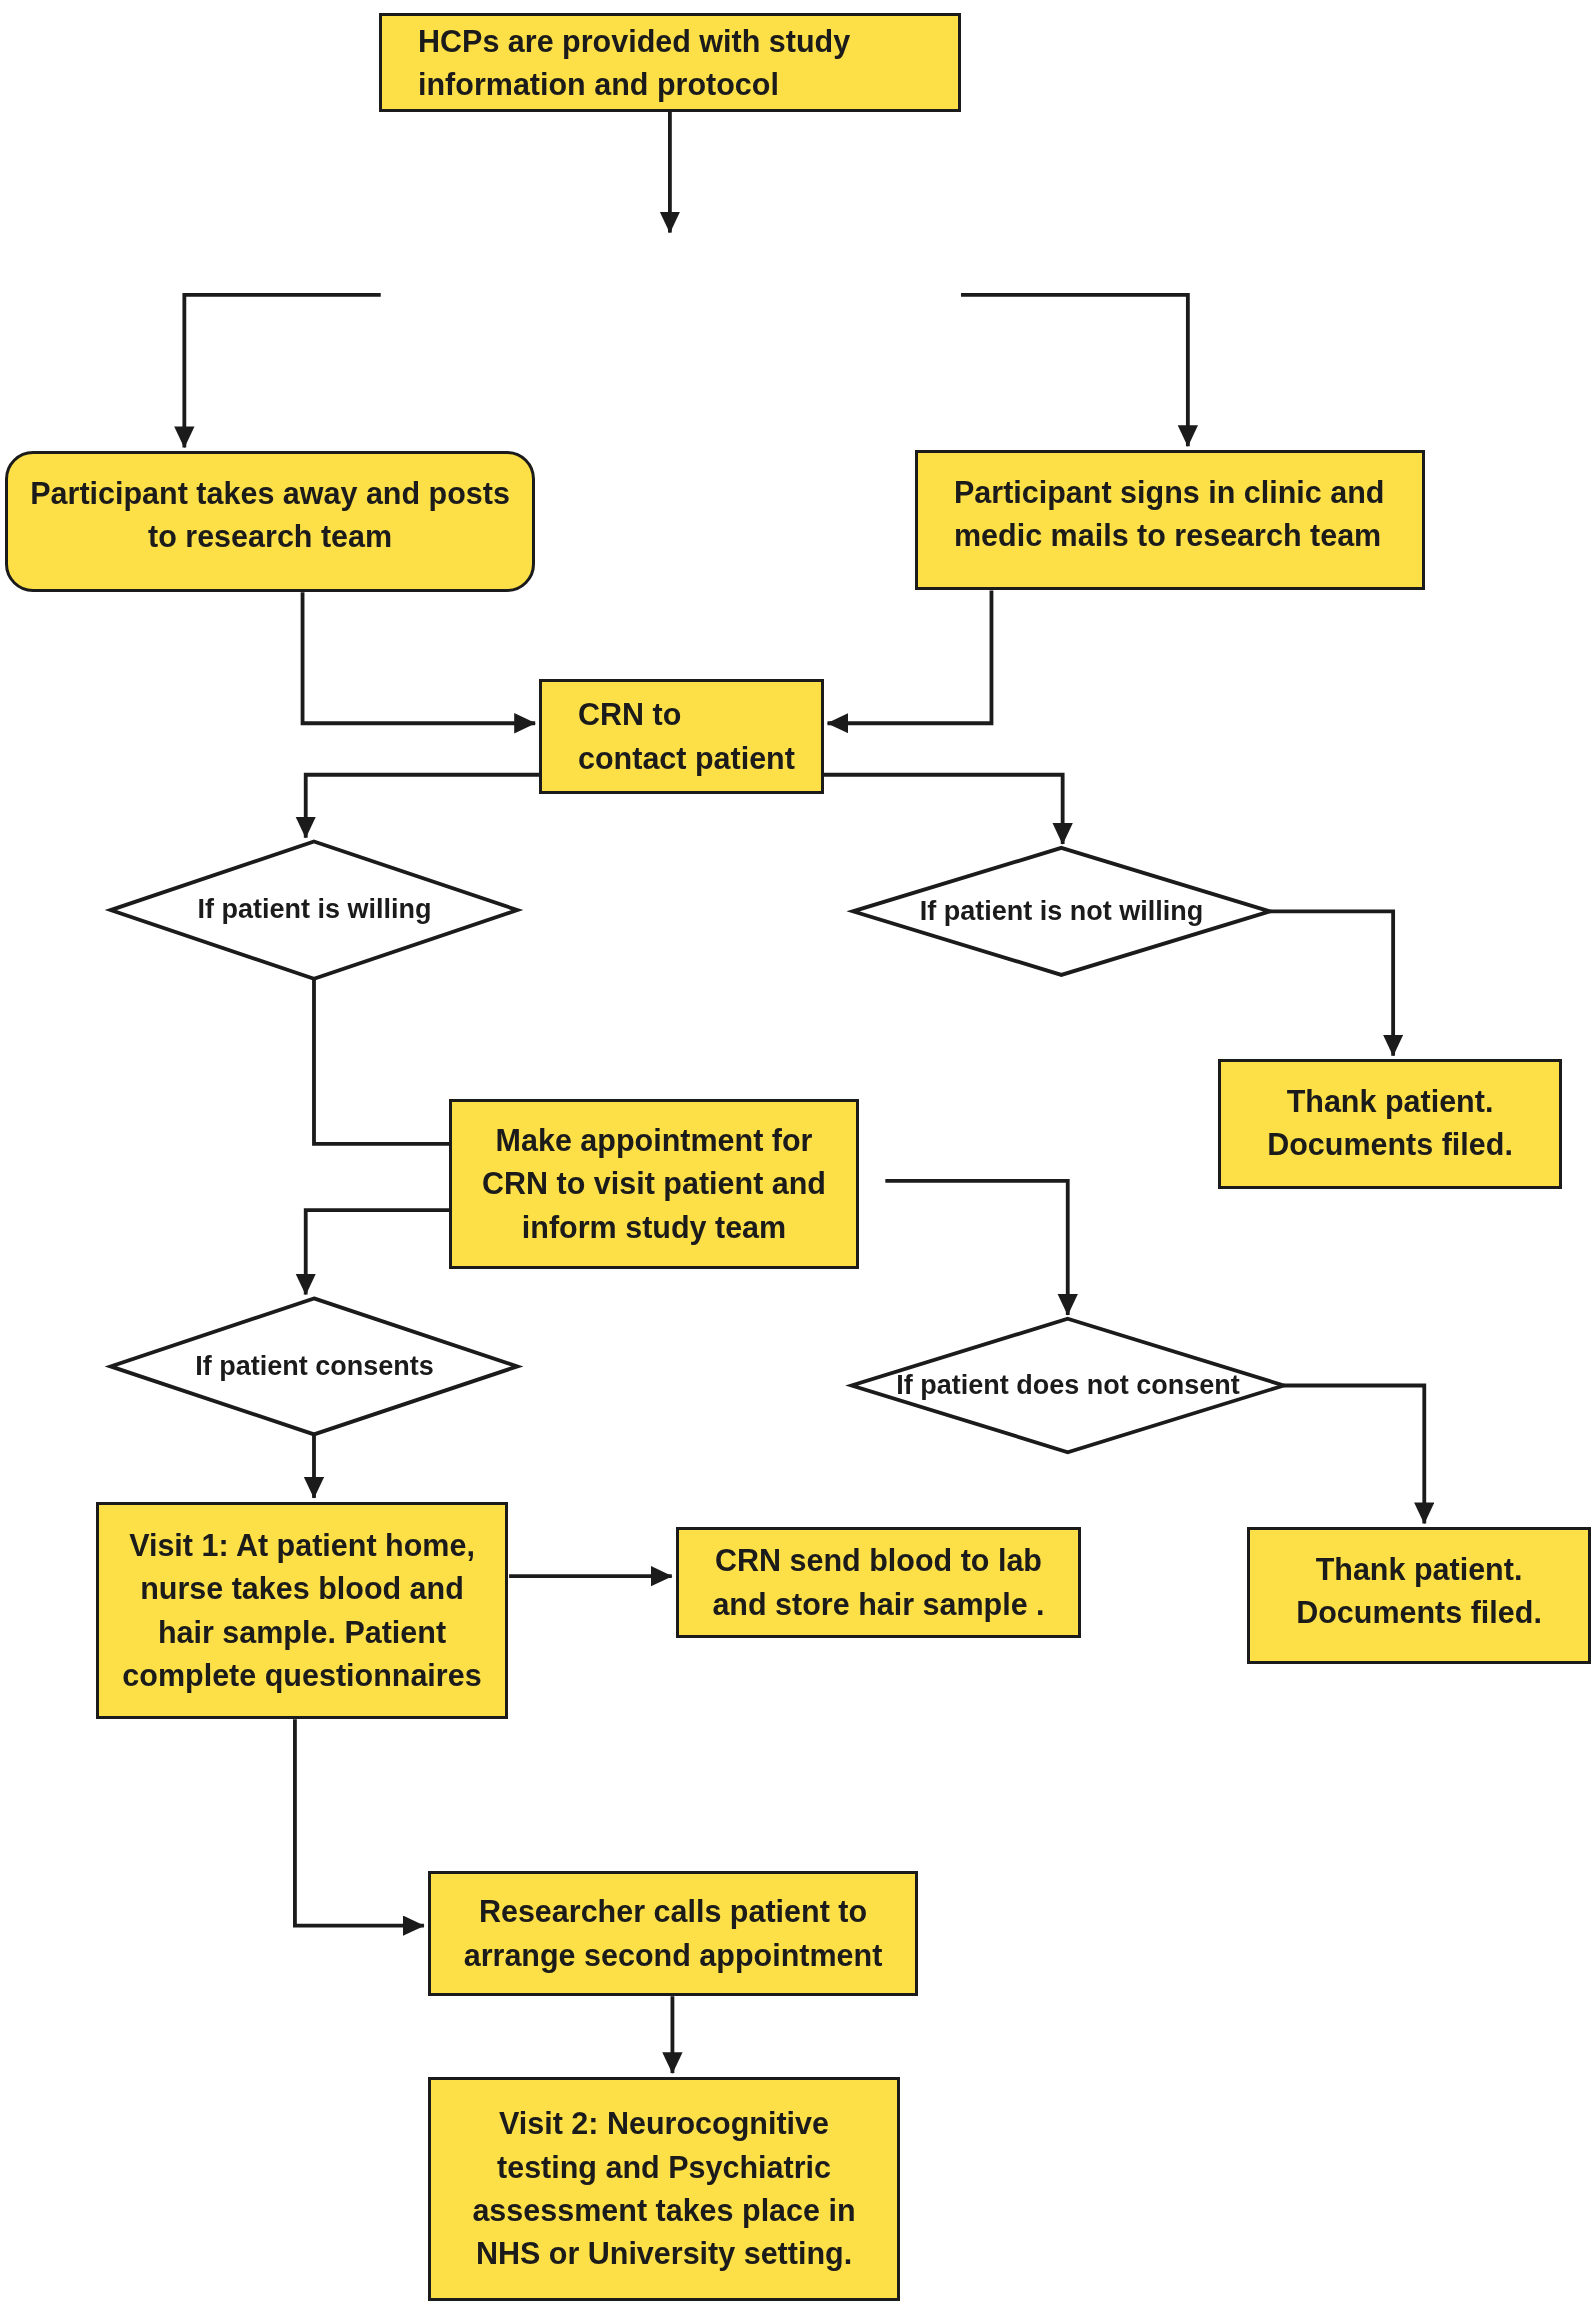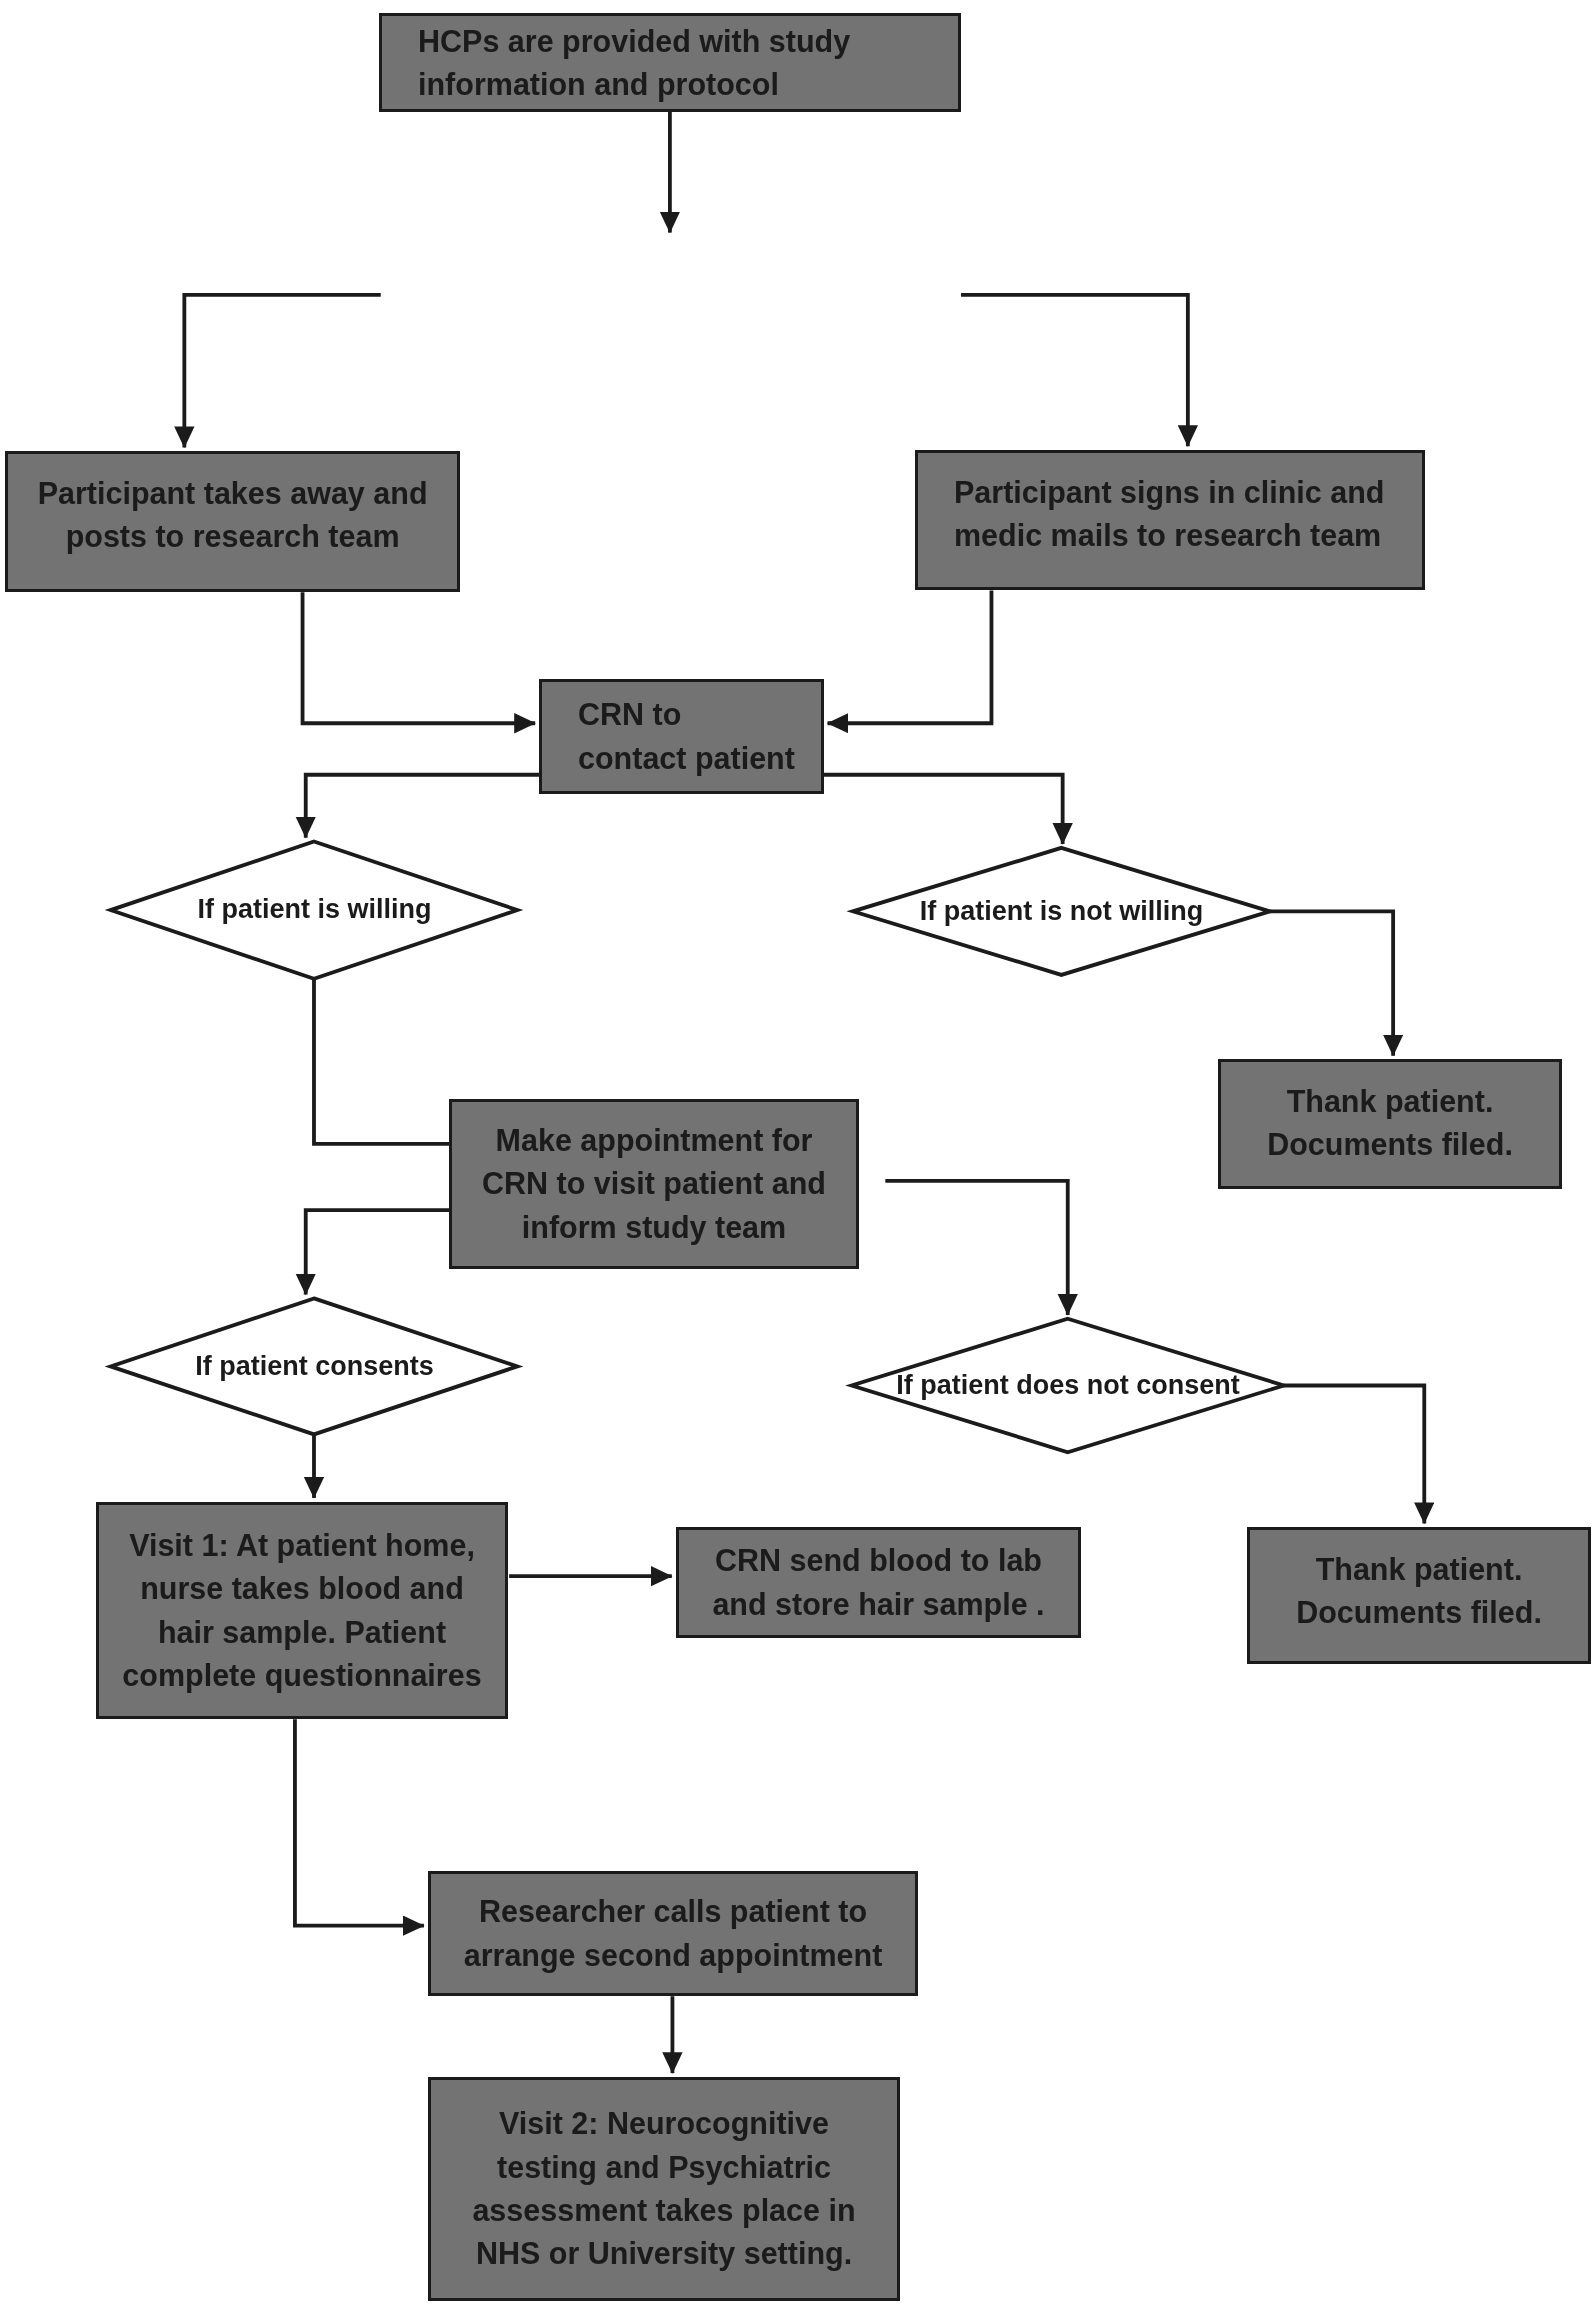"HCPs are provided with study" .node { background: #737373 -> #fde047 }
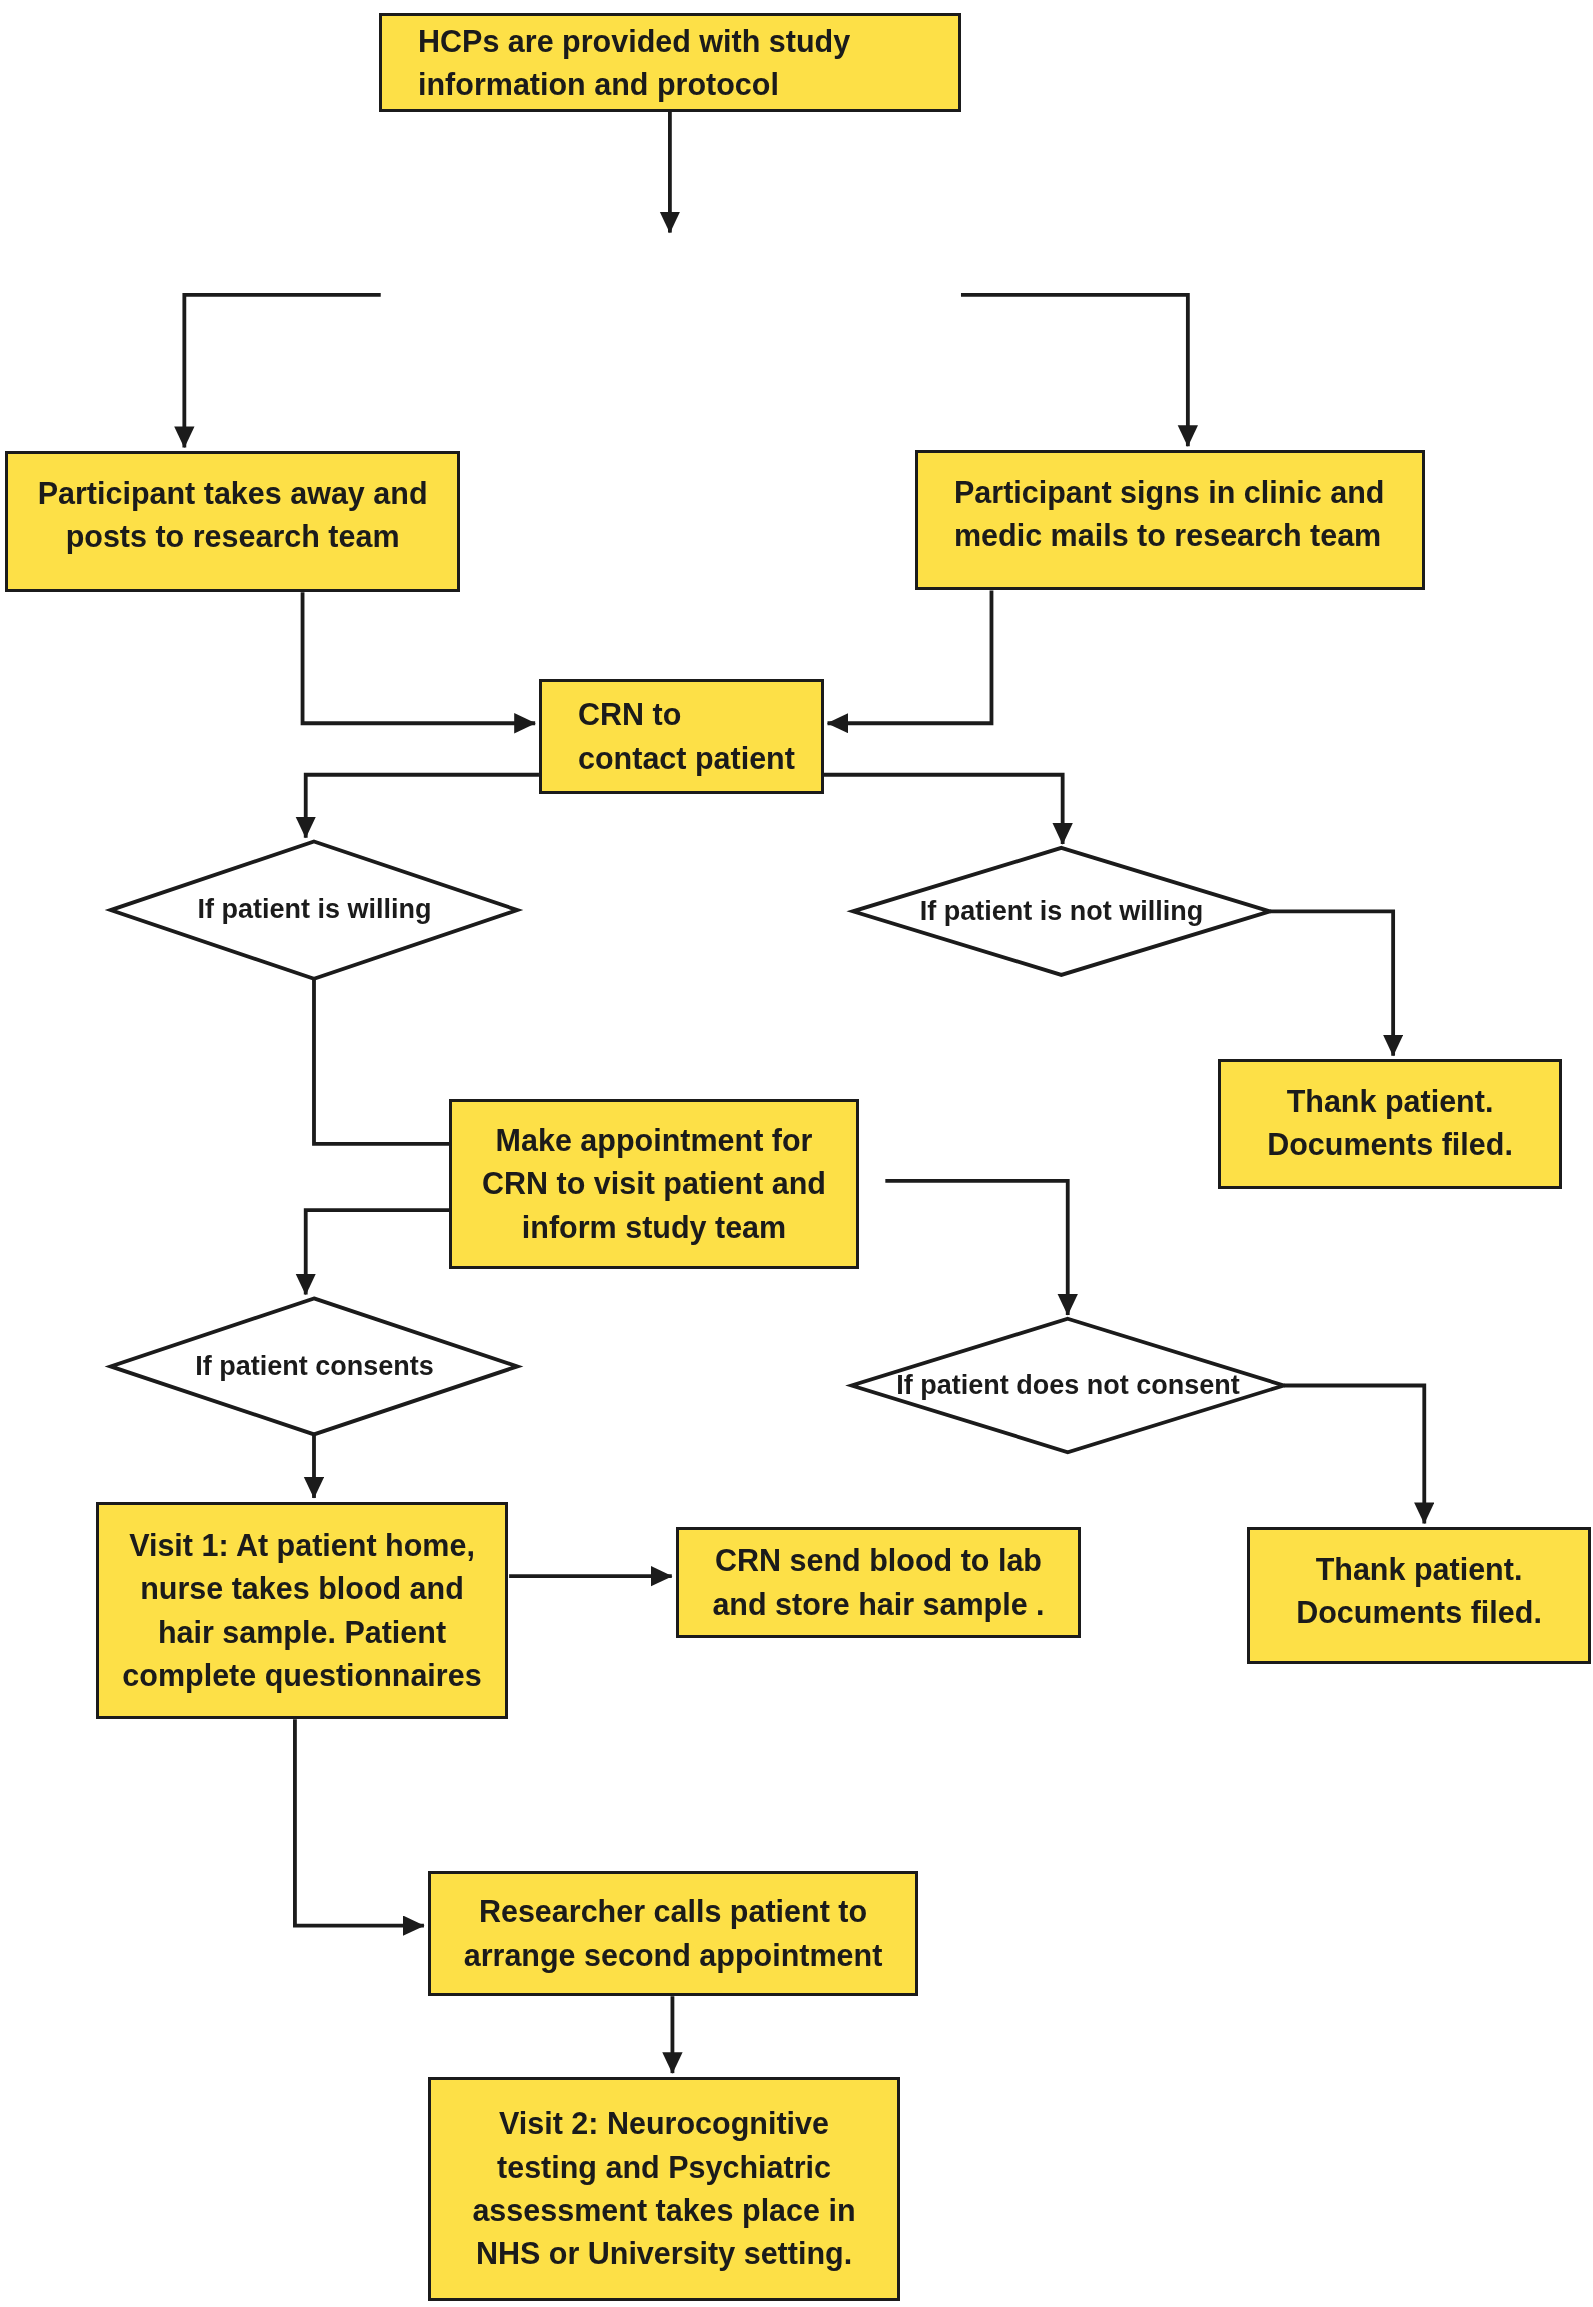"Participant takes away and posts" div.node { border-radius: none -> 28px; width: 455px -> 530px }
